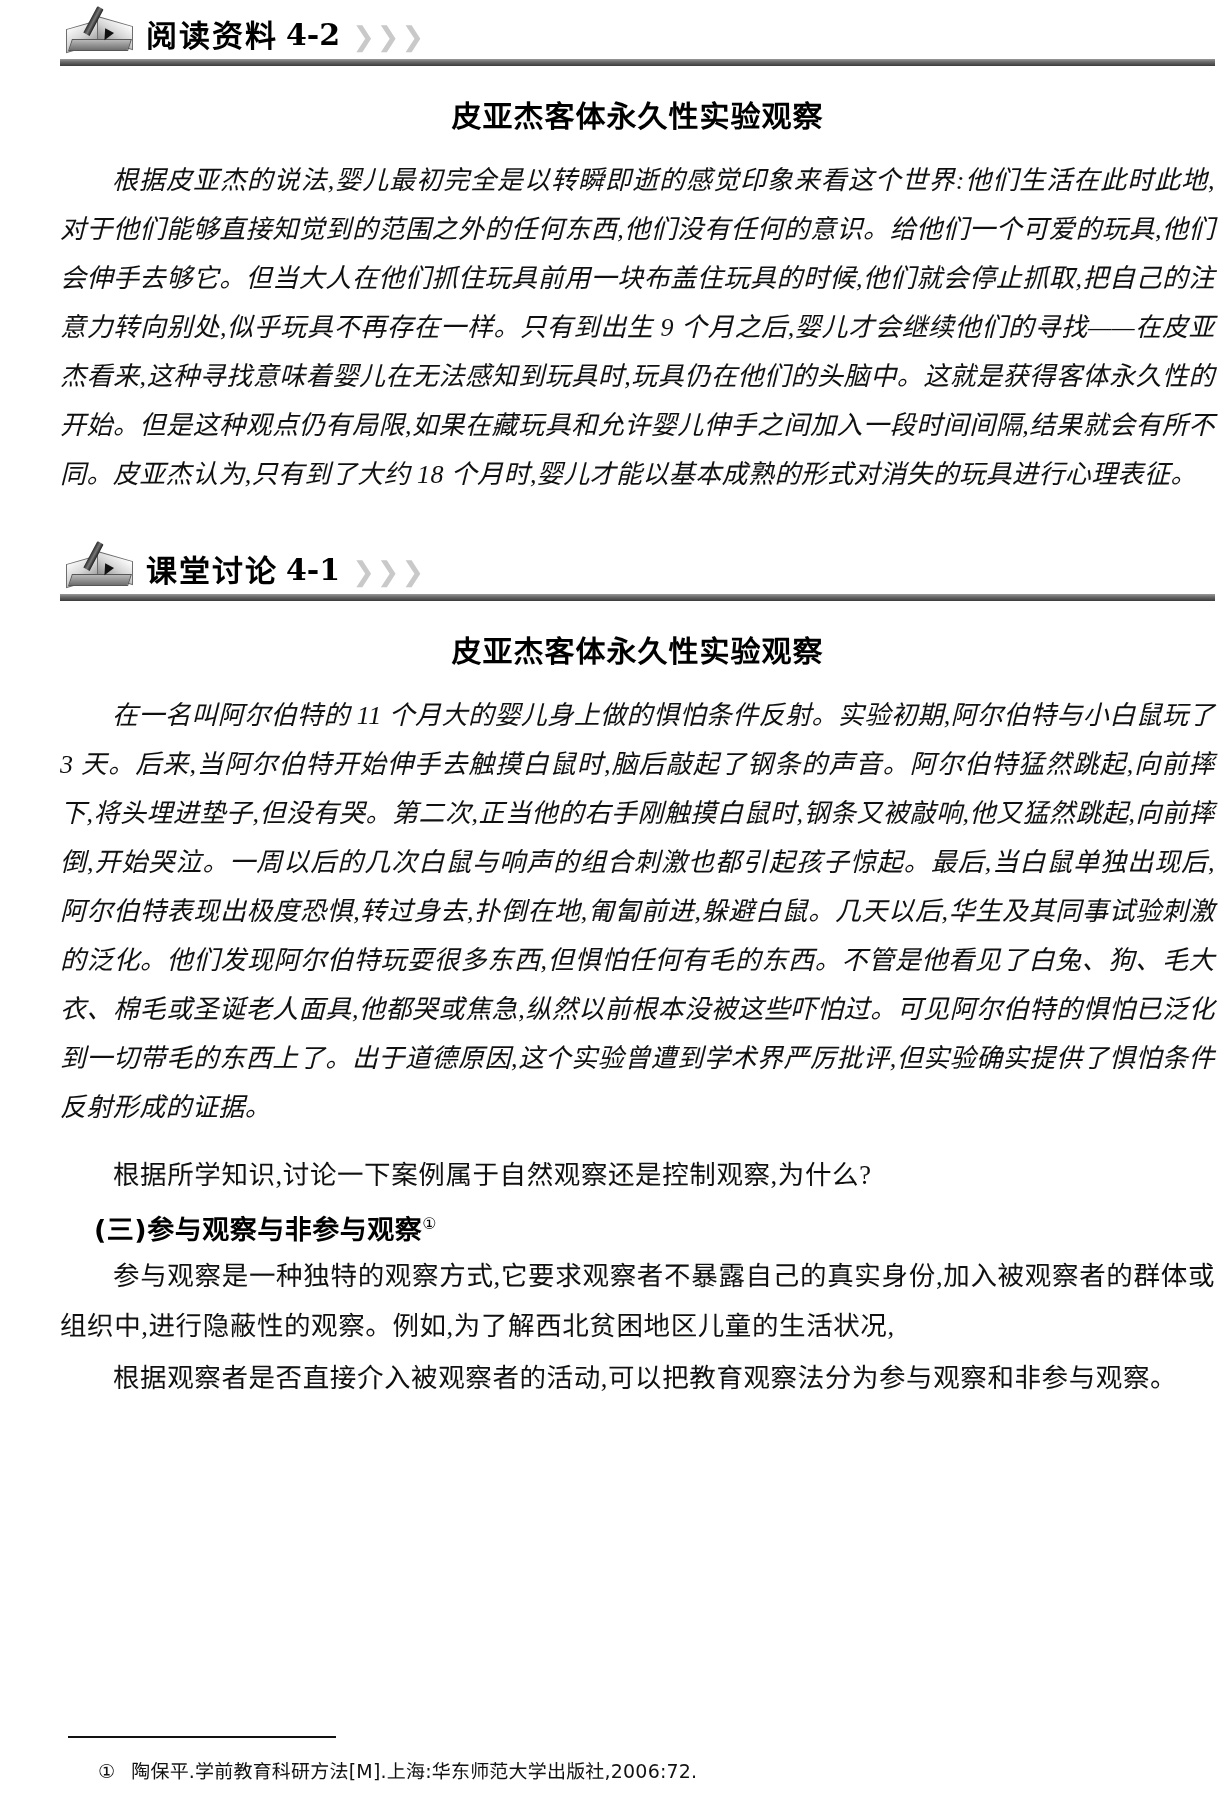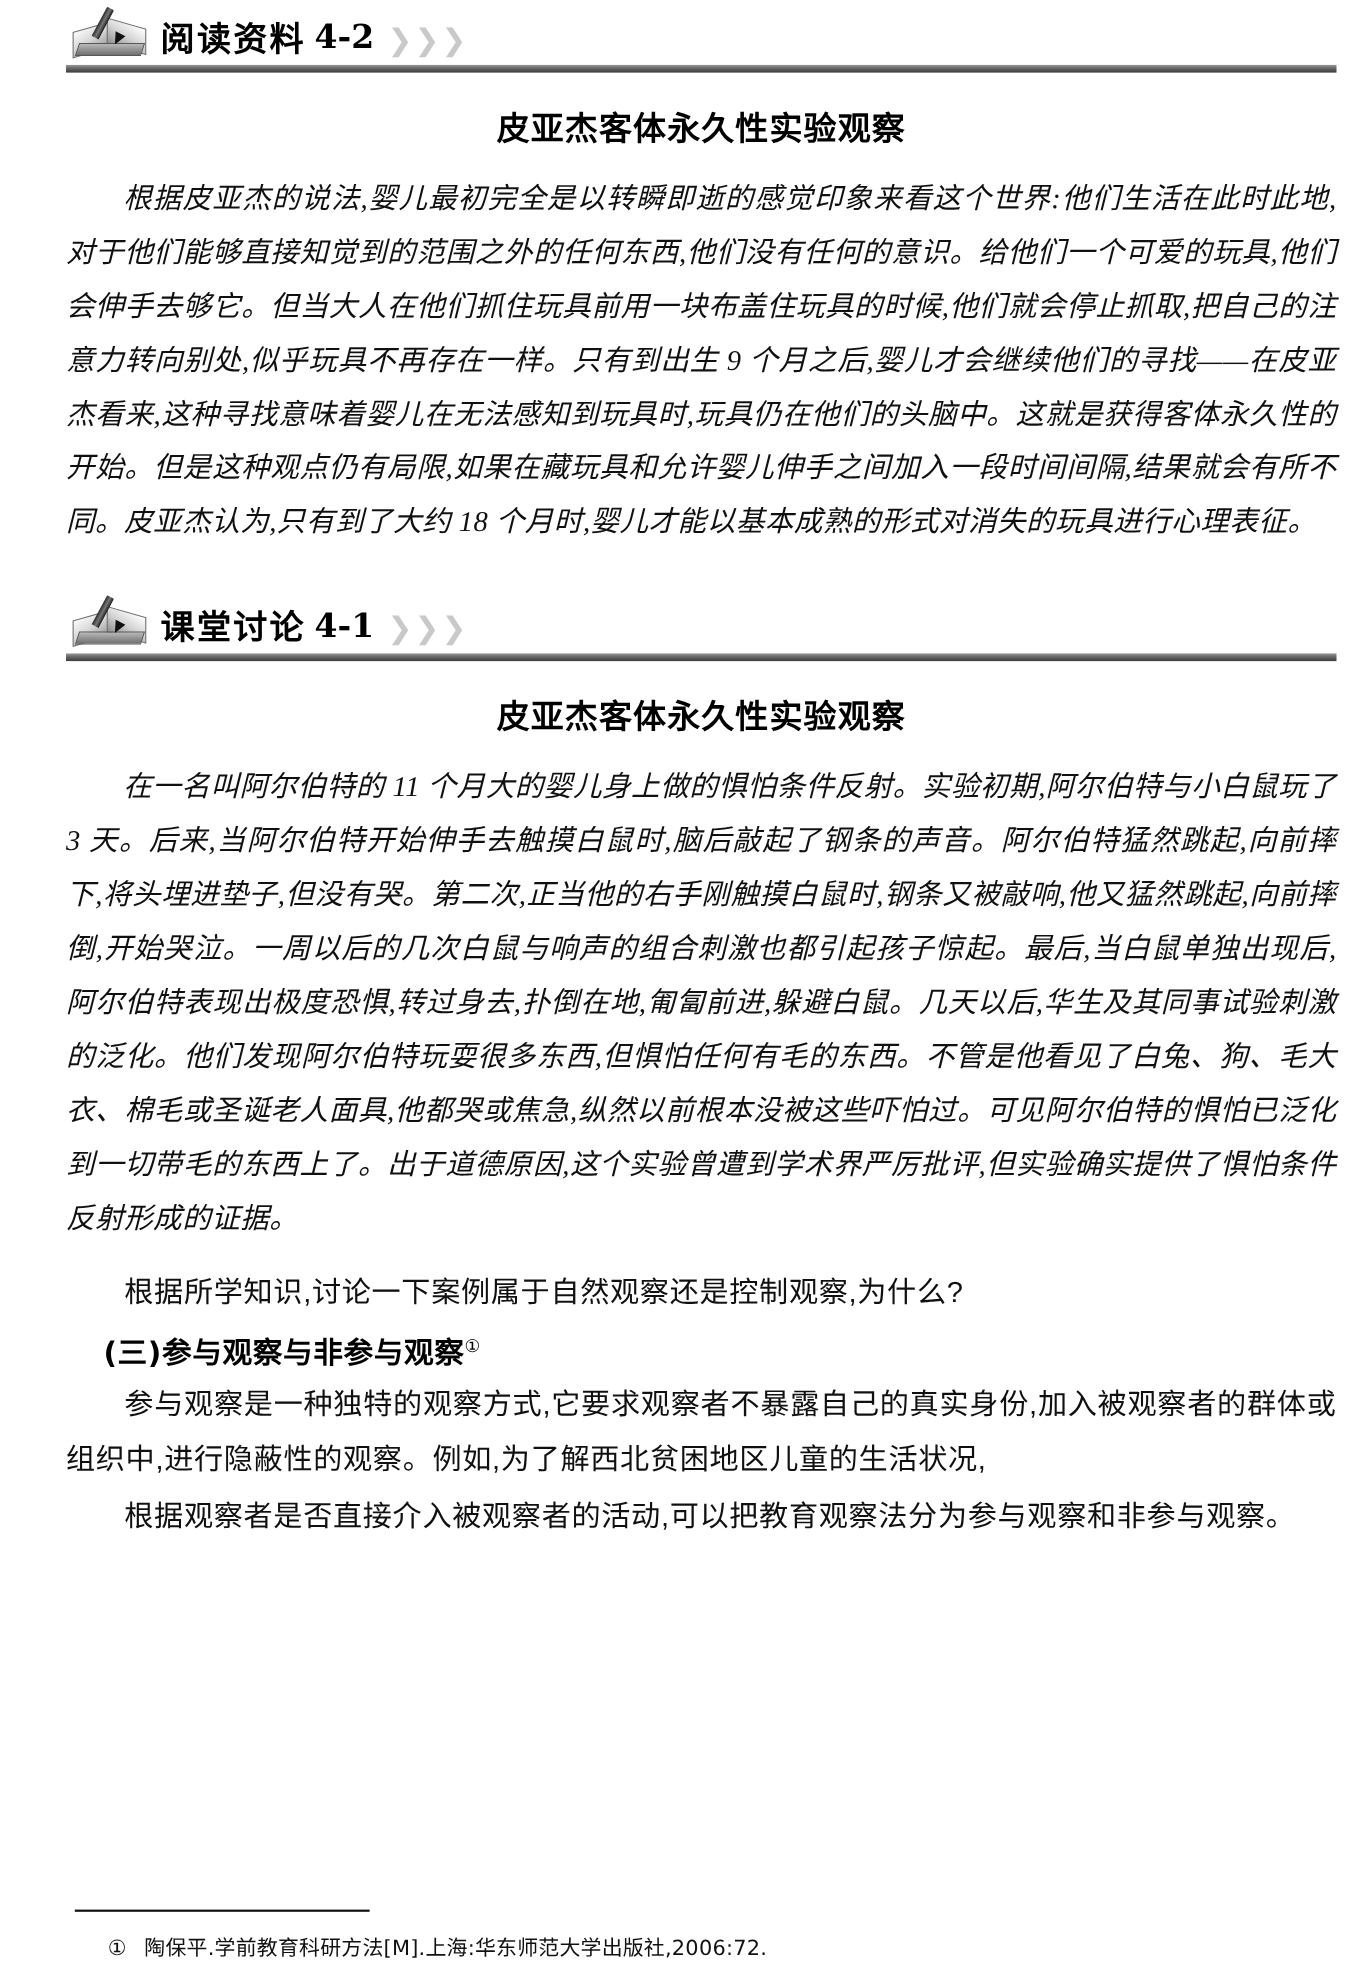"根据所学知识,讨论一下案例属于自然观察还是控制观察,为什么?" .para.hei { font-family: Liberation Sans, sans-serif -> Liberation Serif, serif }
